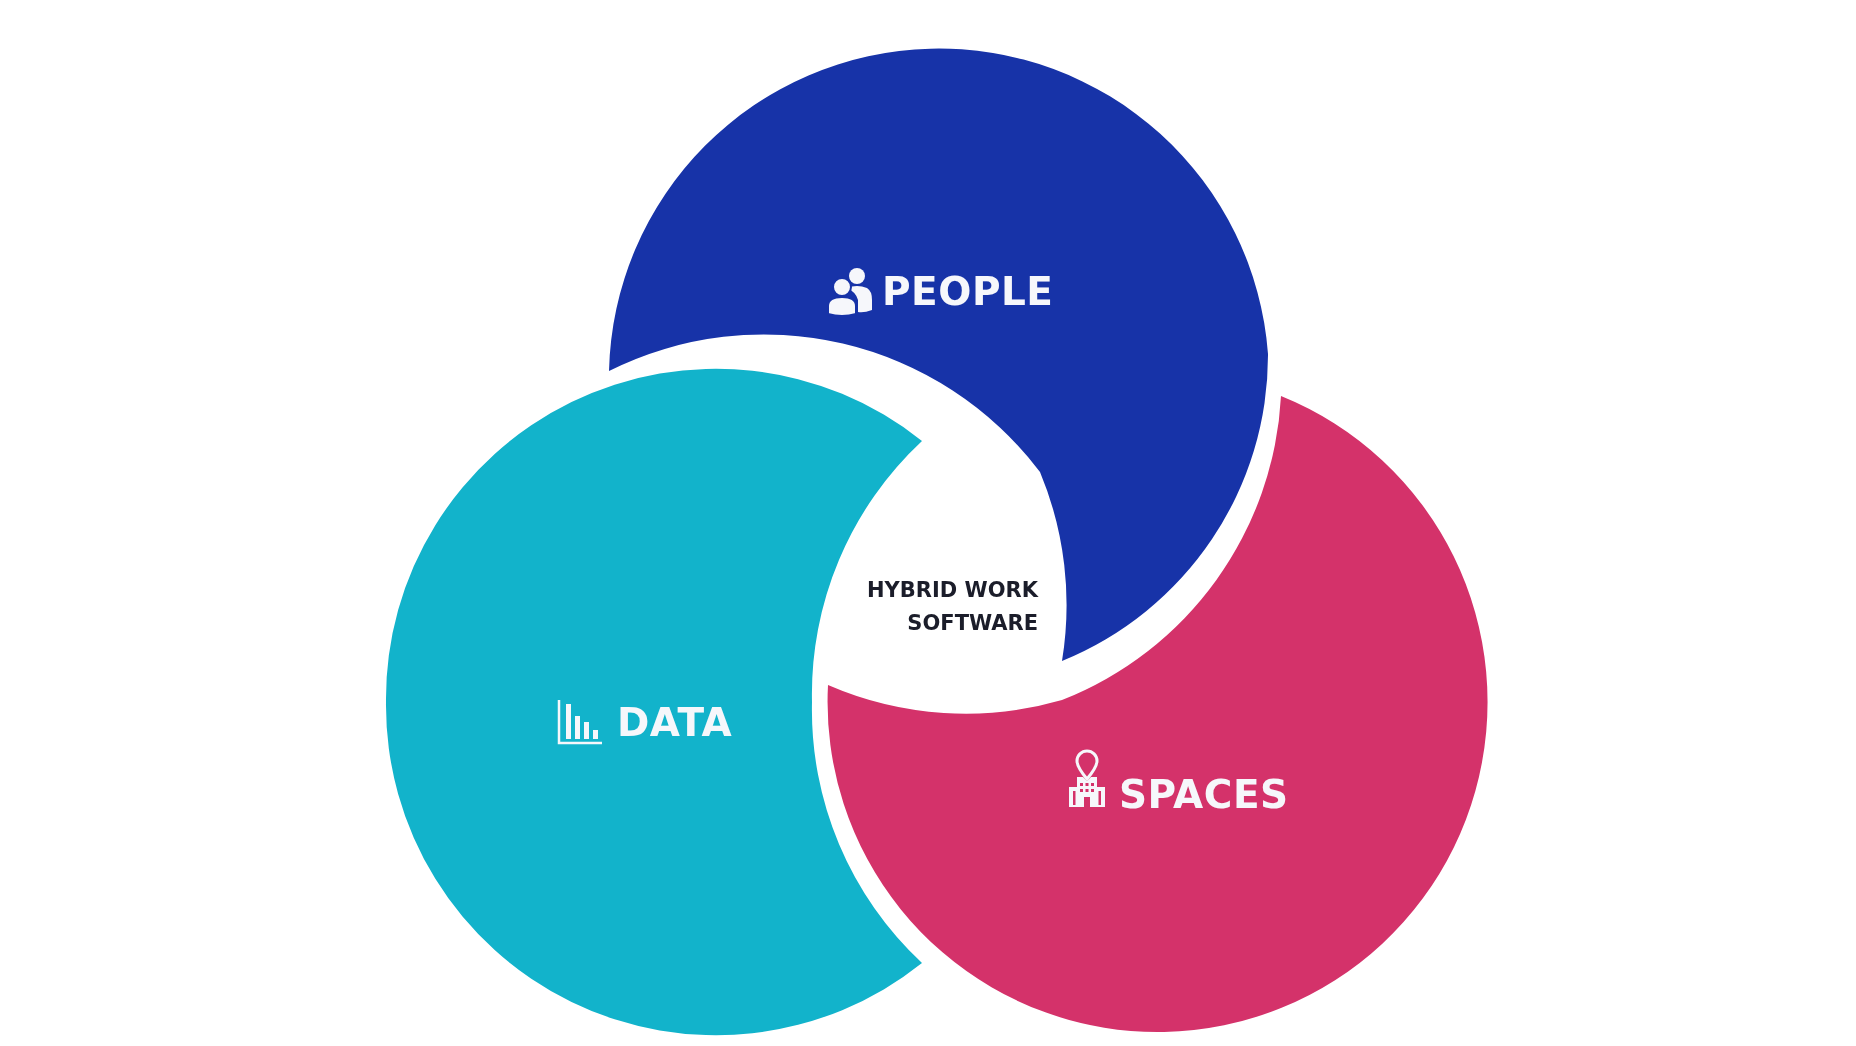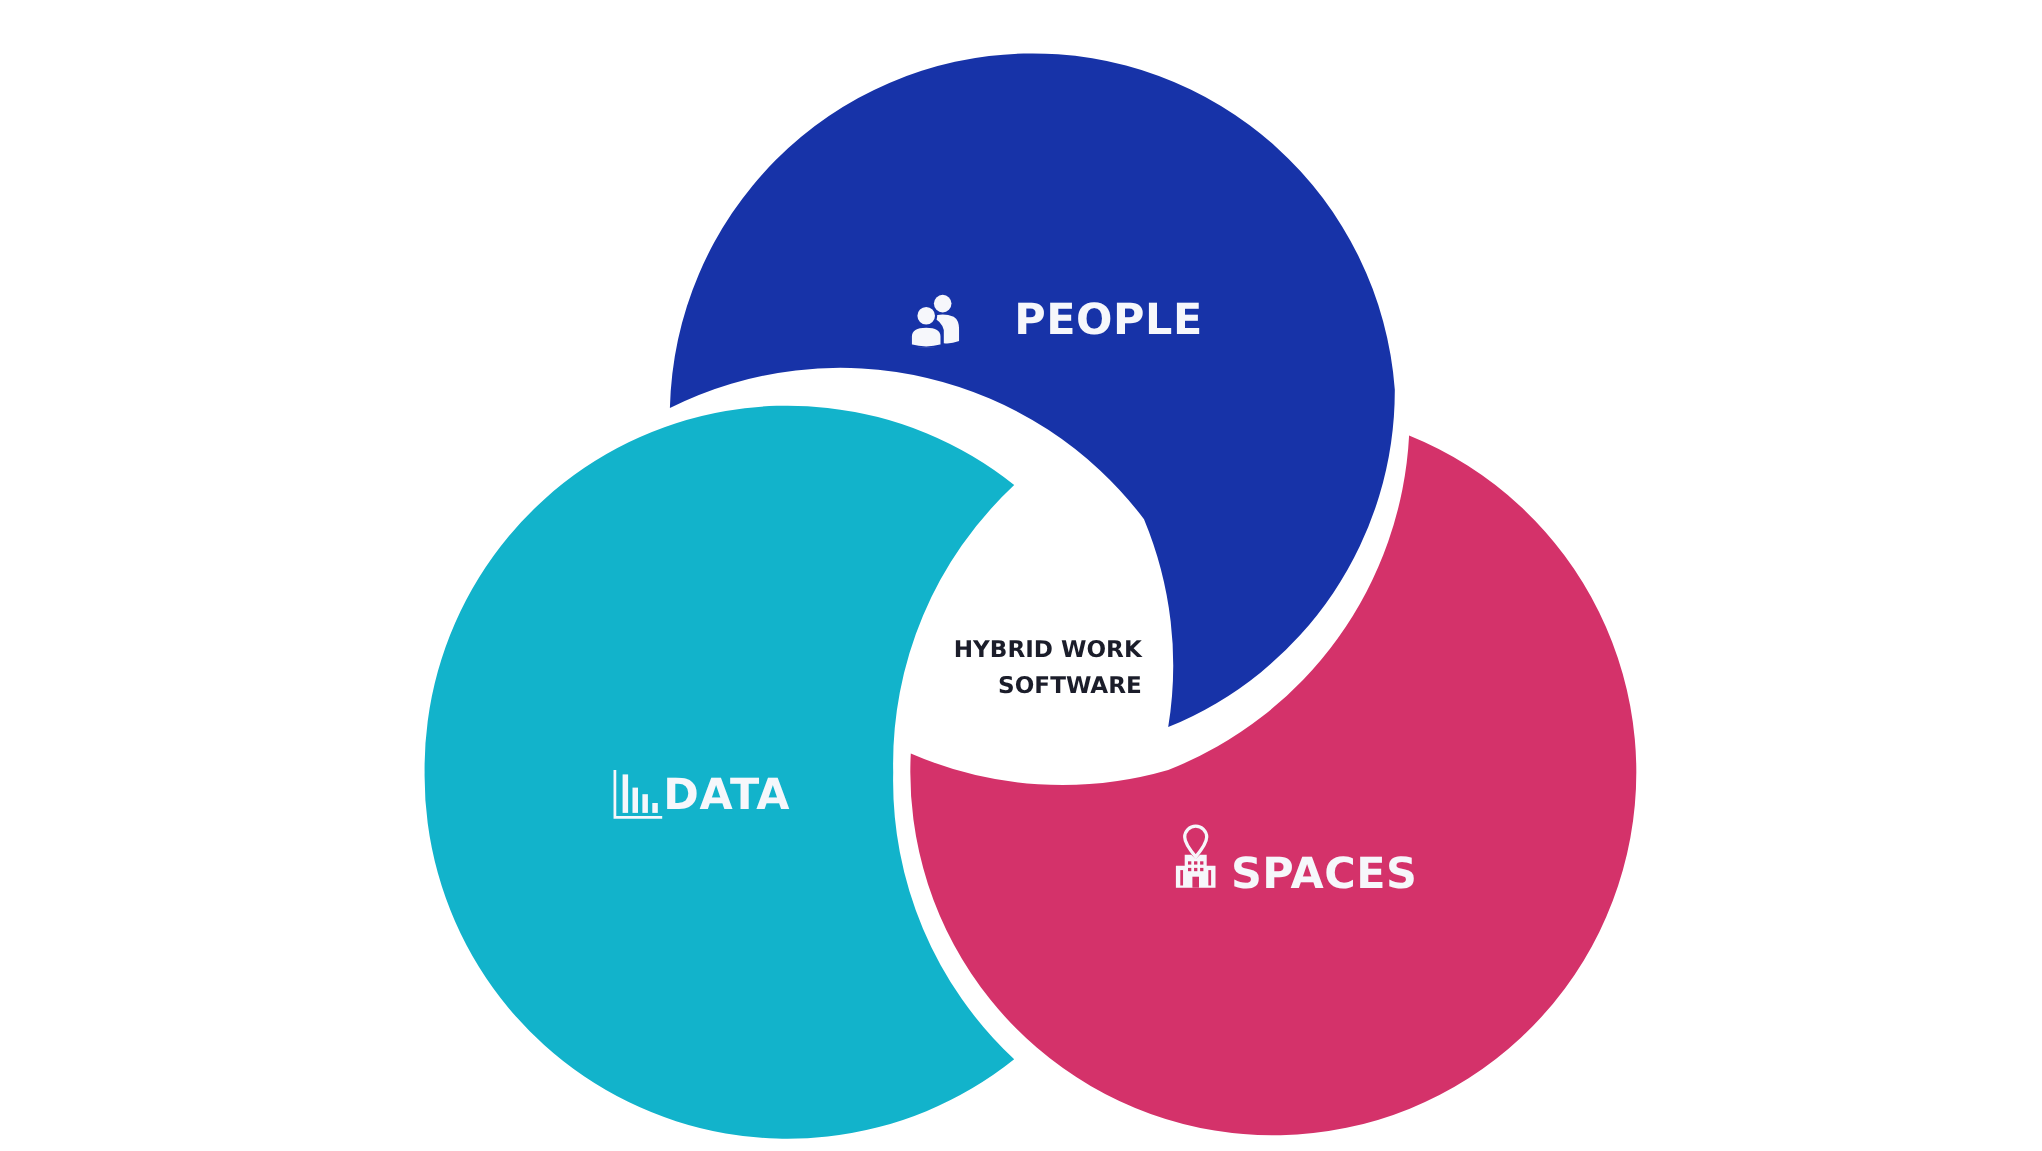"PEOPLE" div.label { gap: 40px -> none }
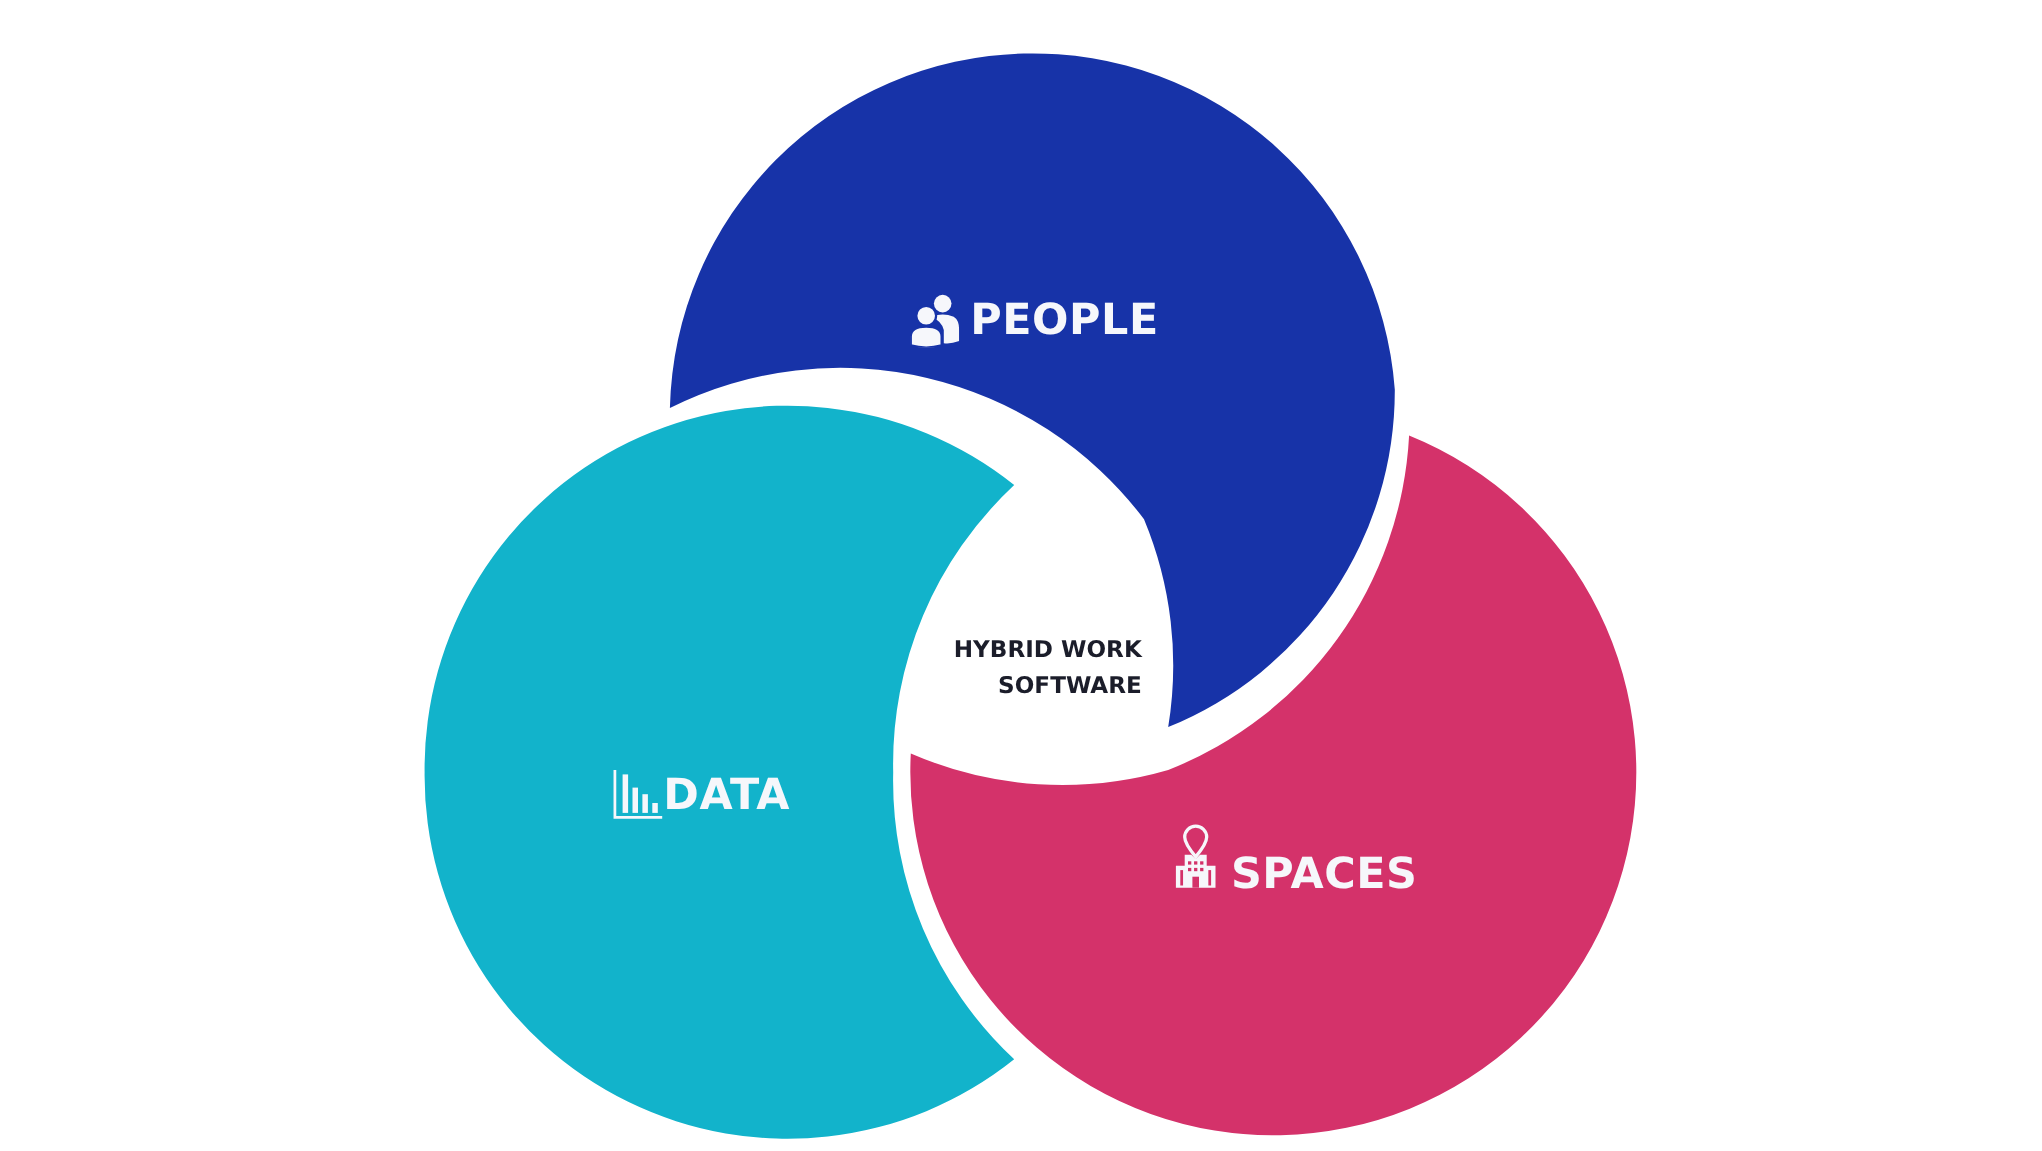"DATA" span.txt { margin-left: none -> 14px }
